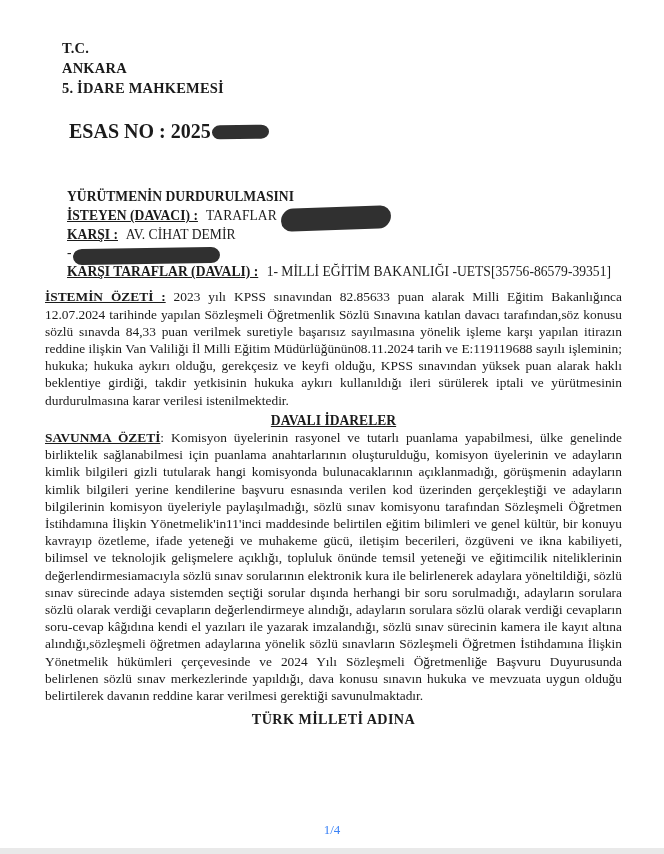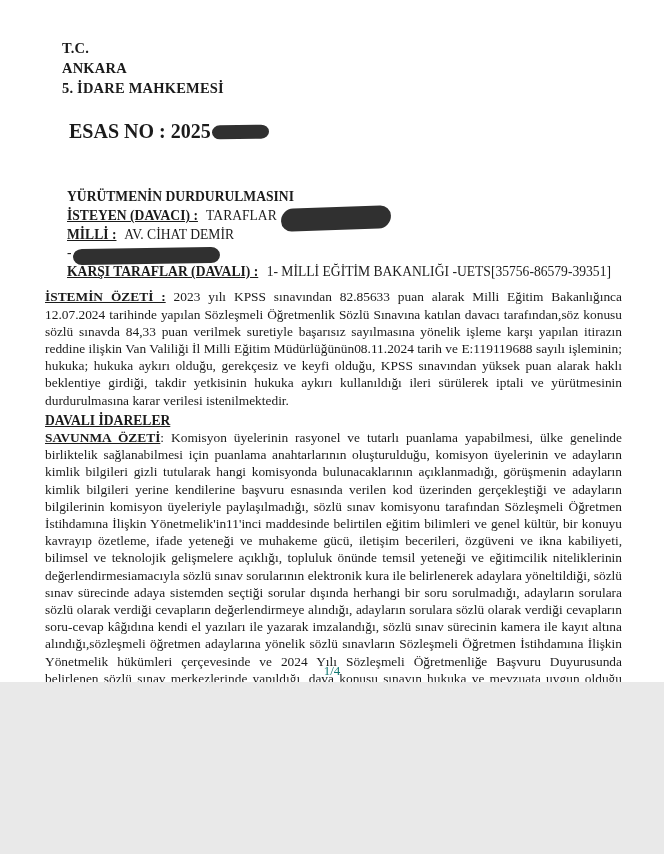"T.C." .page { height: 682px -> 848px }
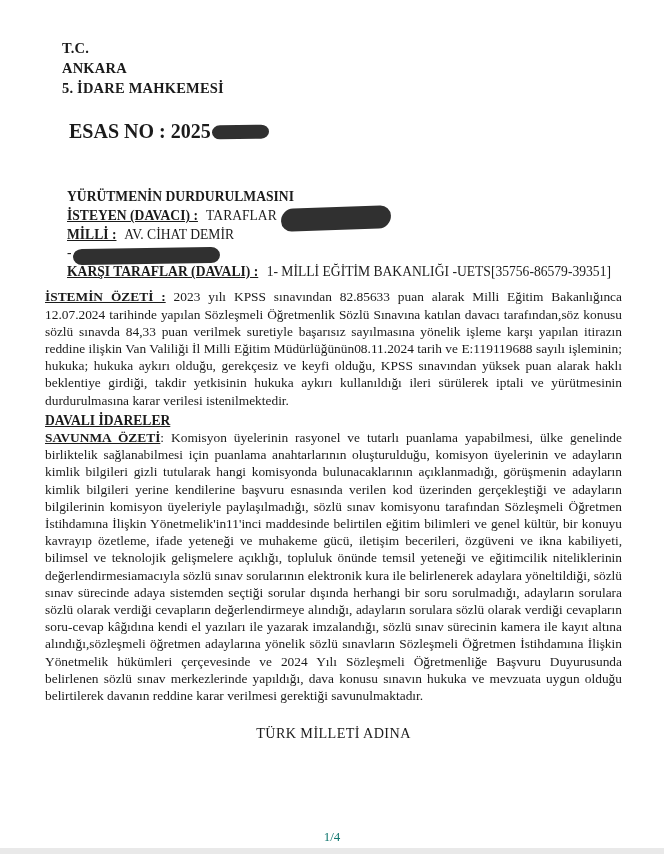"MİLLİ :" span.b { text: MİLLİ -> KARŞI }
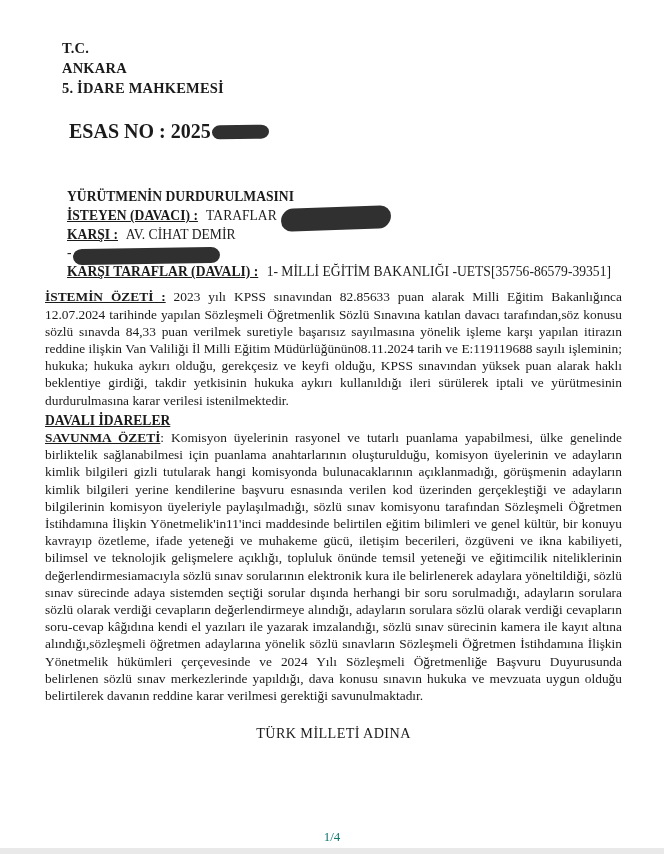"DAVALI İDARELER" .davali-line { text-align: none -> center }
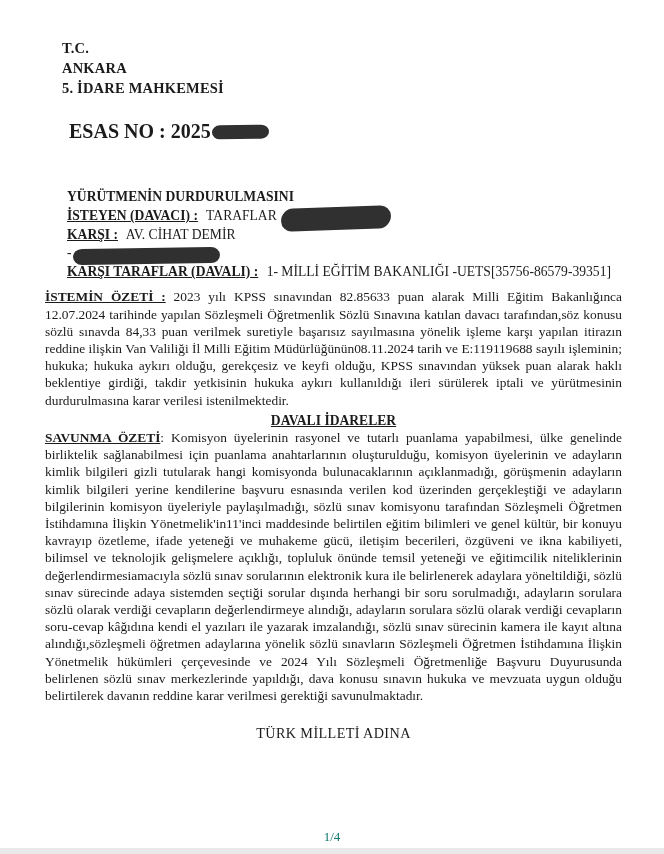"TÜRK MİLLETİ ADINA" .turk-heading { font-weight: normal -> bold; margin-top: 21px -> 7px }
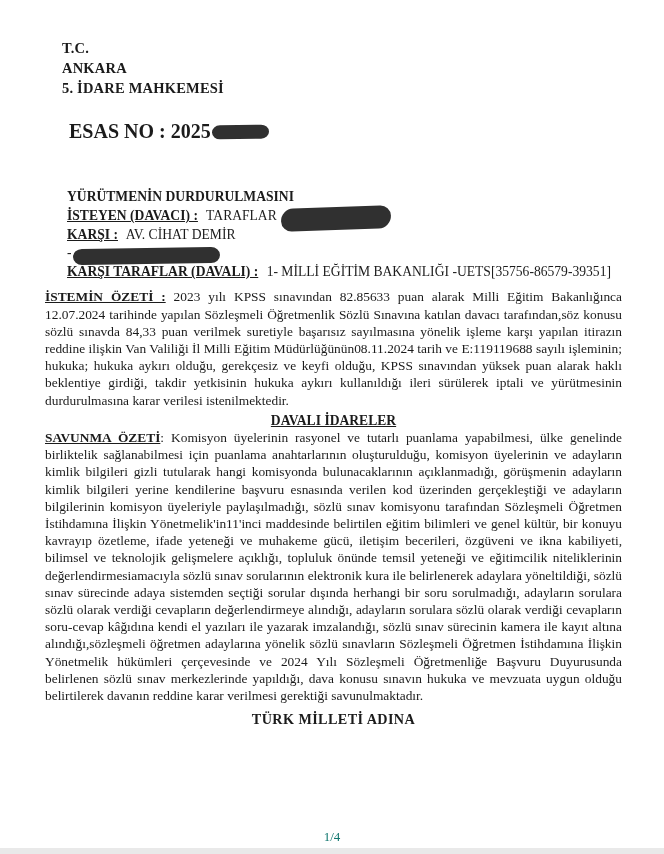"1/4" .page-number { bottom: 3px -> 10px; color: #0f766e -> #3b82f6 }
